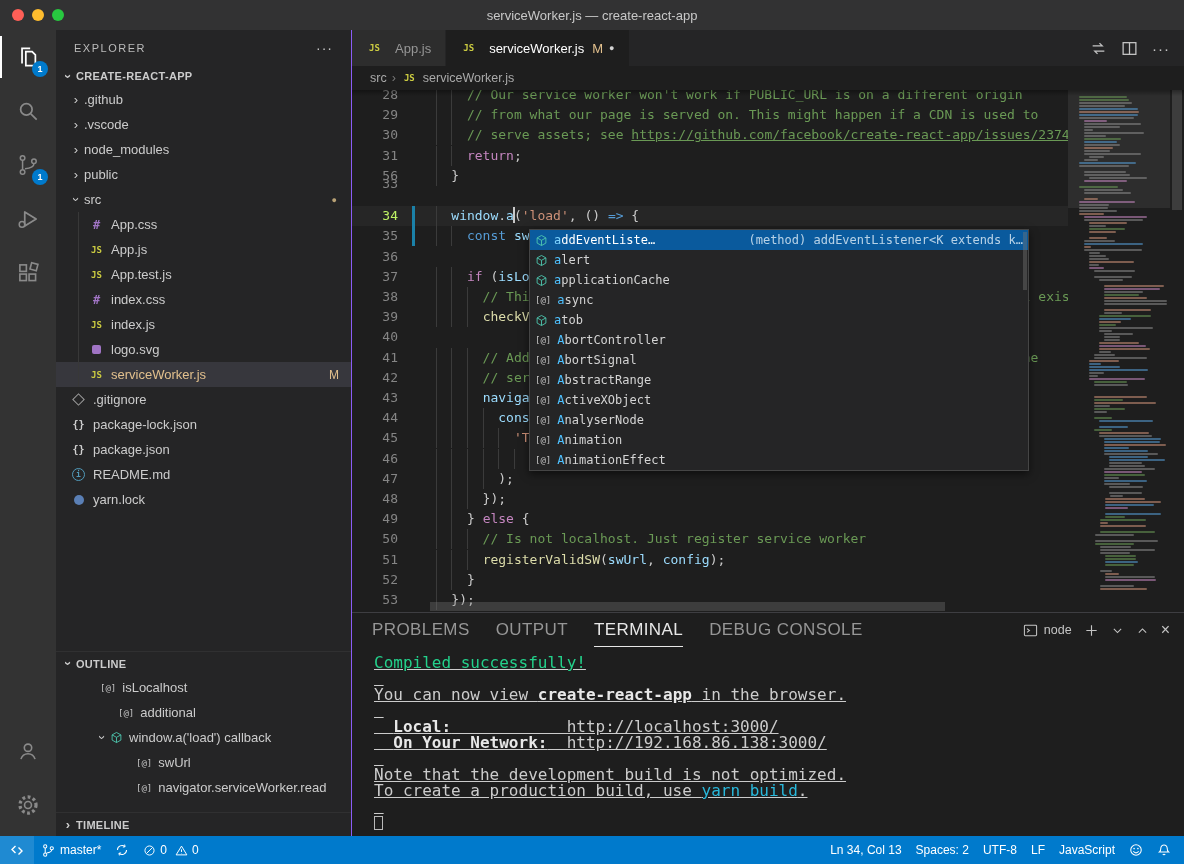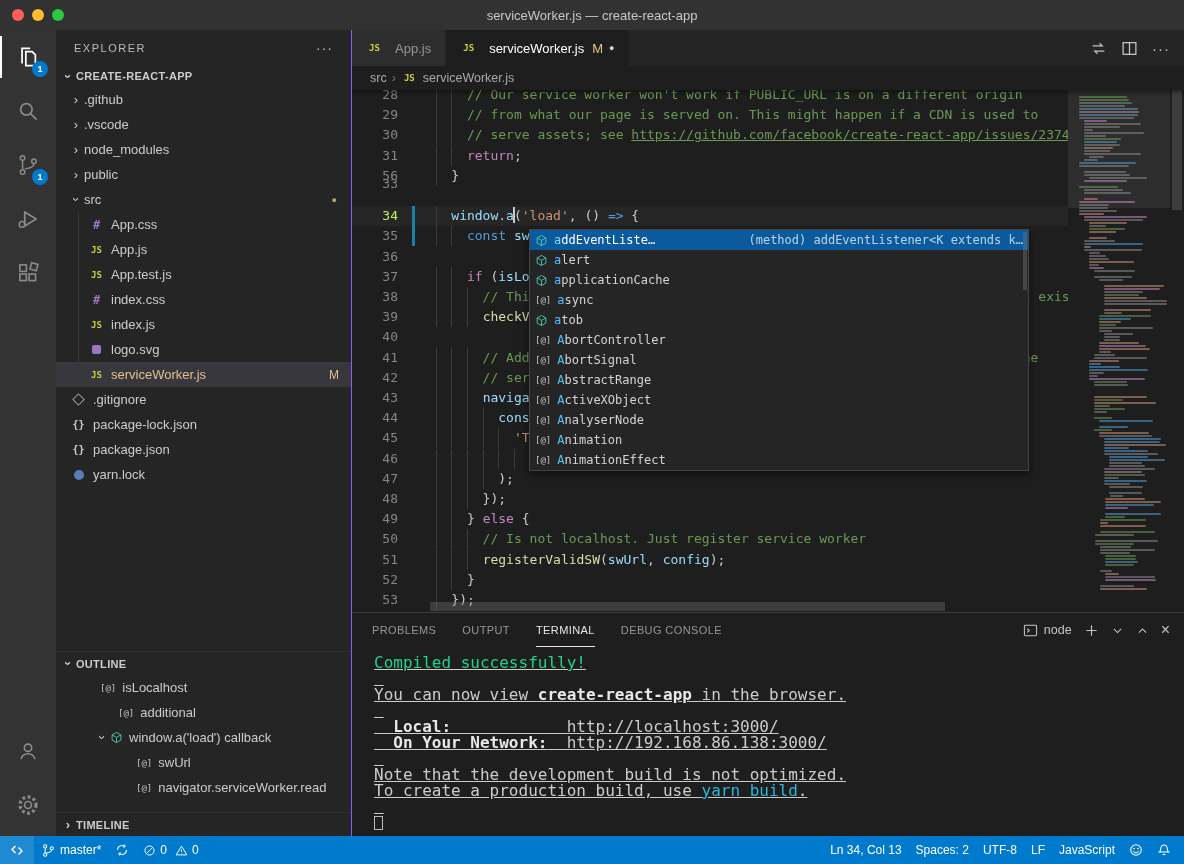"README.md" div.tree-row { html: none -> <div> <span></span> <span>README.md</span> </div> }
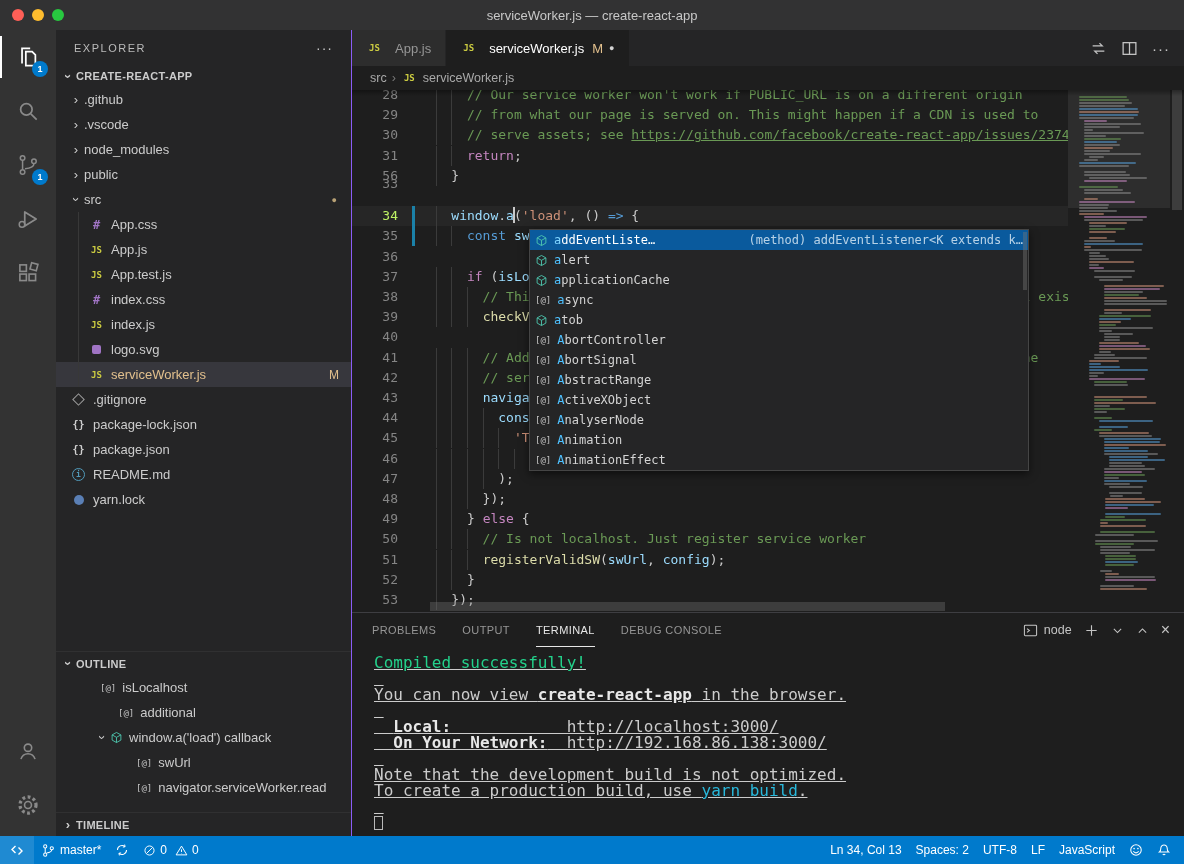"PROBLEMS" .panel-tab { font-size: 11px -> 17px }
